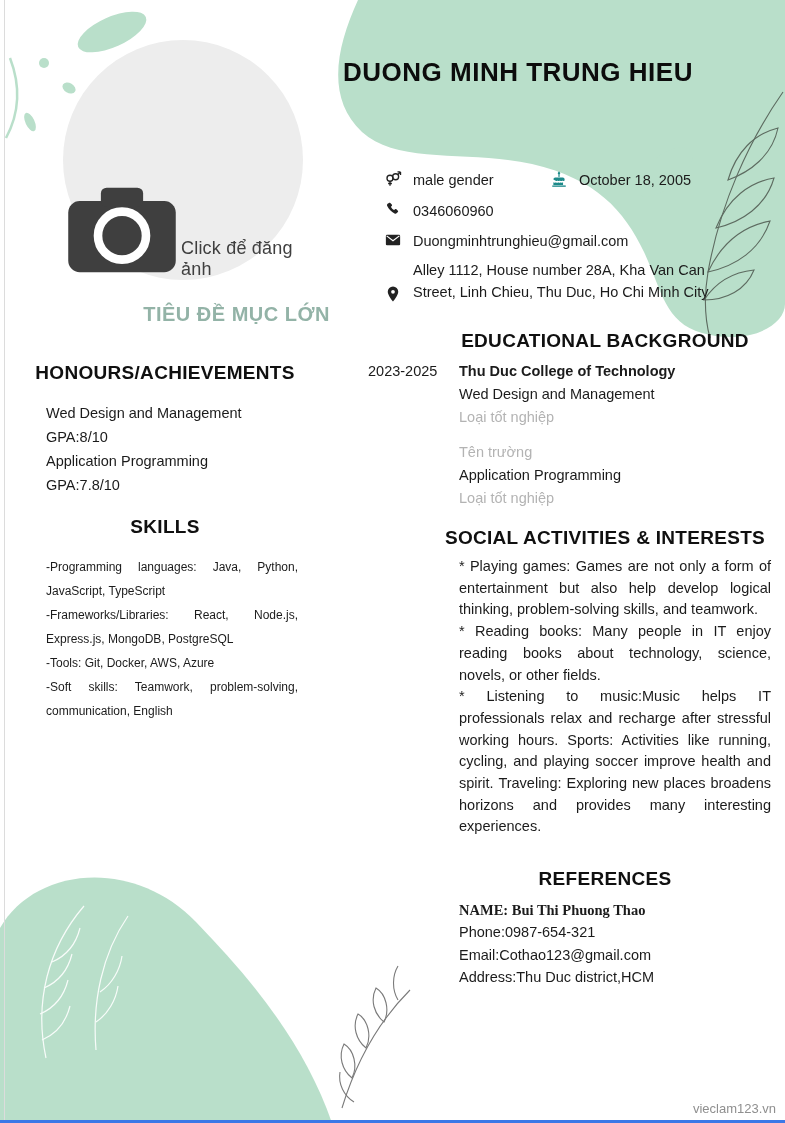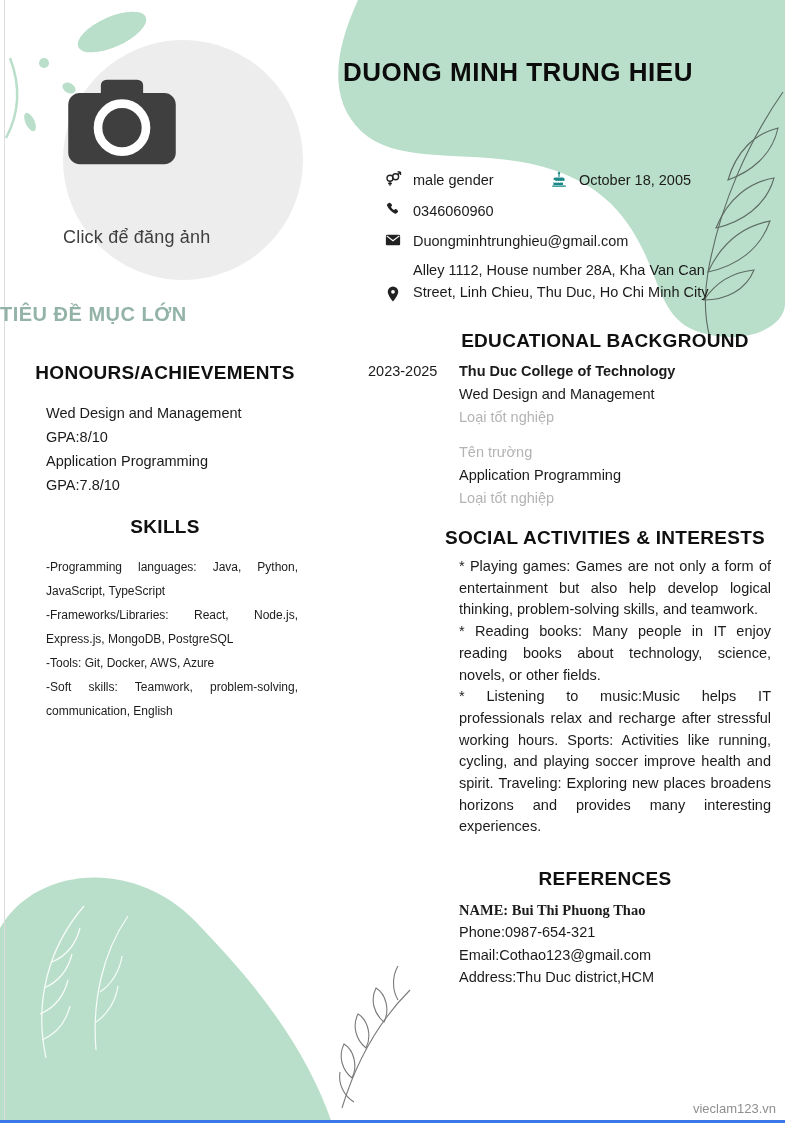"Click để đăng ảnh" .photo-circle { align-items: flex-start -> flex-end; flex-direction: column -> row; gap: 45px -> none }
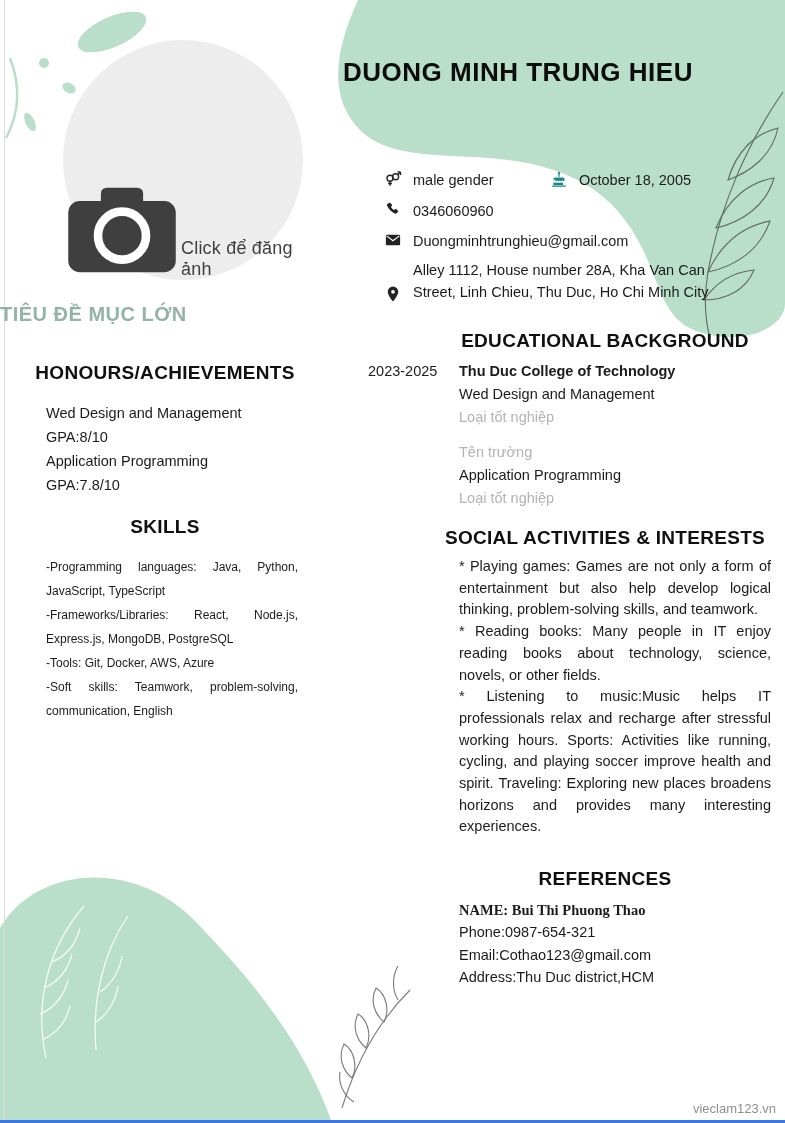"TIÊU ĐỀ MỤC LỚN" .muted-title { text-align: left -> right }
